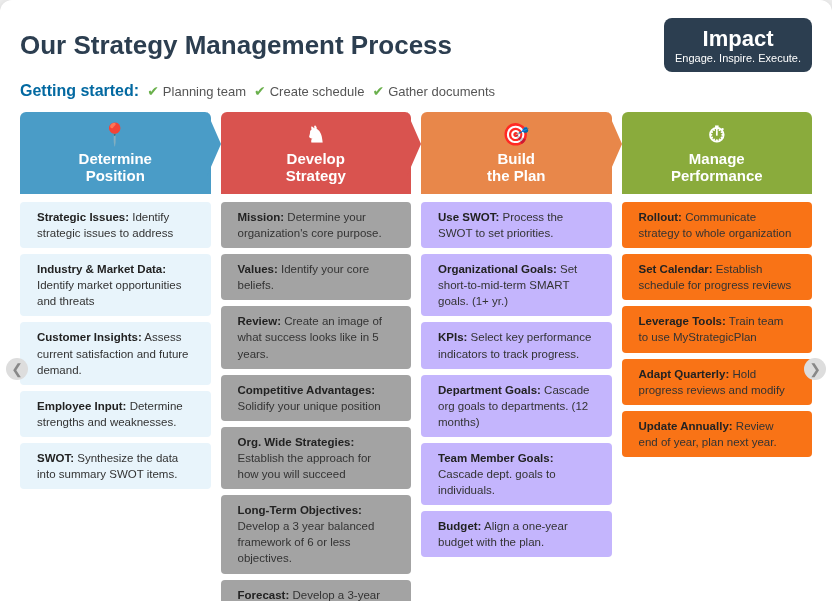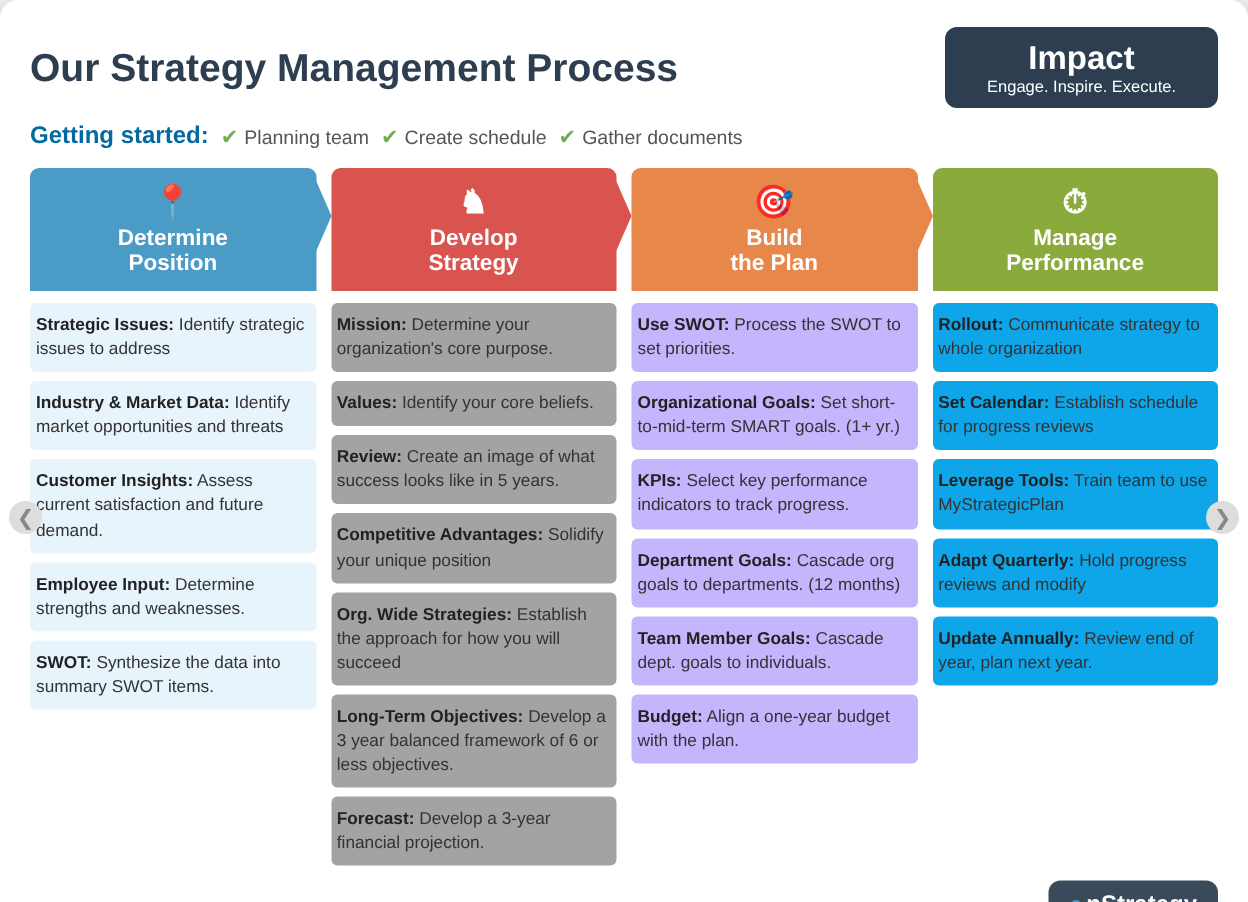"Impact" .impact-box { padding: 8px 28px -> 8px 11px }
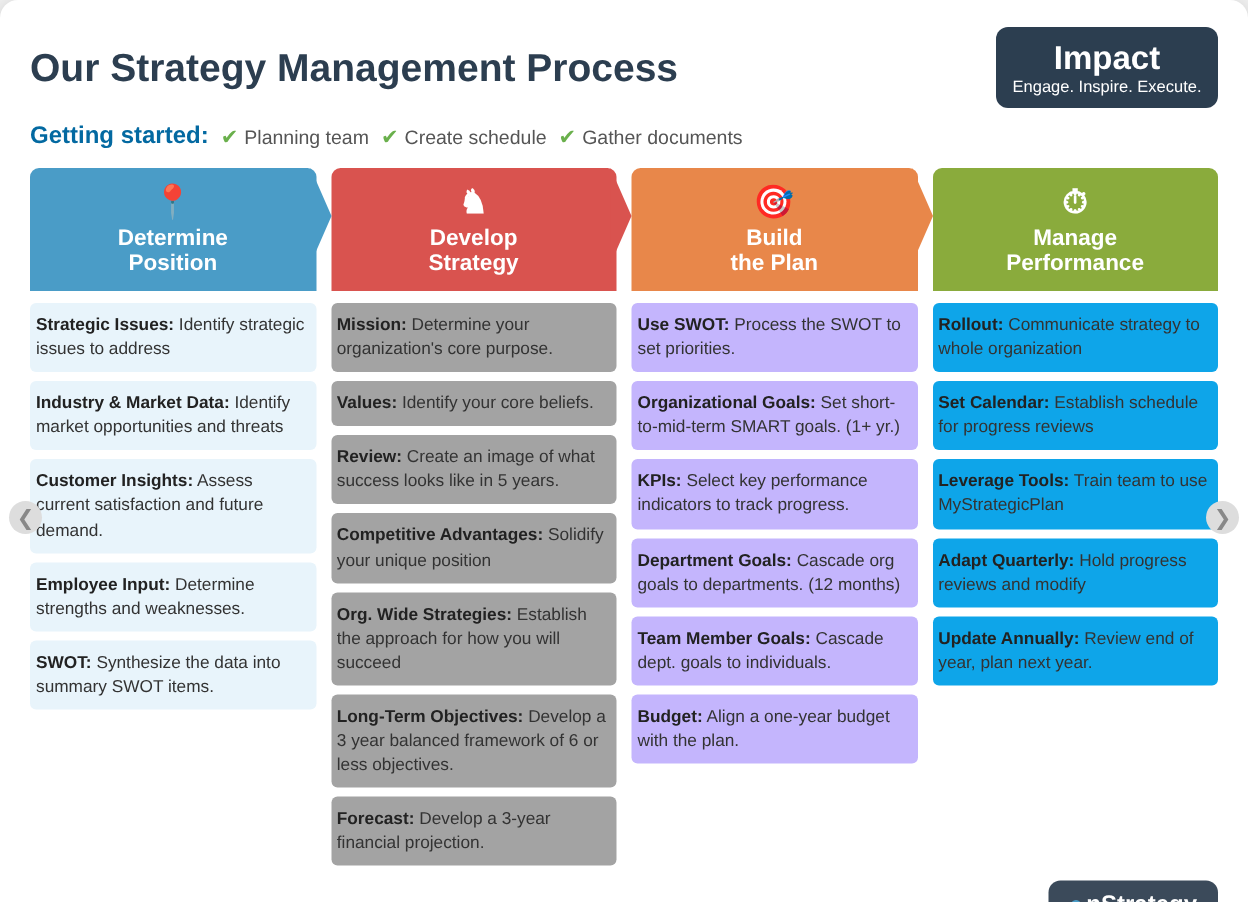"Strategic Issues: Identify strategic" .col-item { padding: 7px 4px -> 7px 17px }
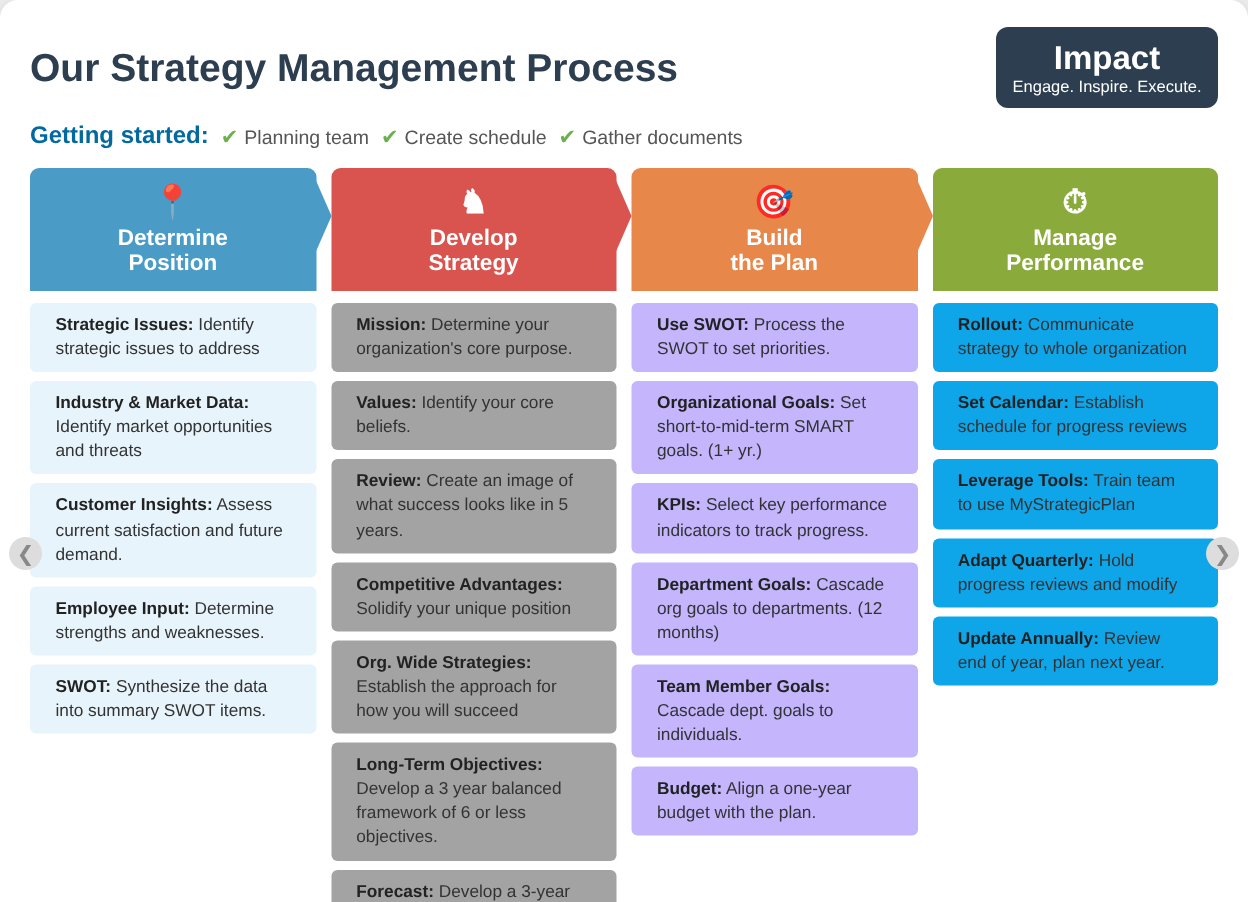"Rollout: Communicate strategy to whole" .col-wrap:nth-child(4) .col-item { background: #0ea5e9 -> #f97316 }
